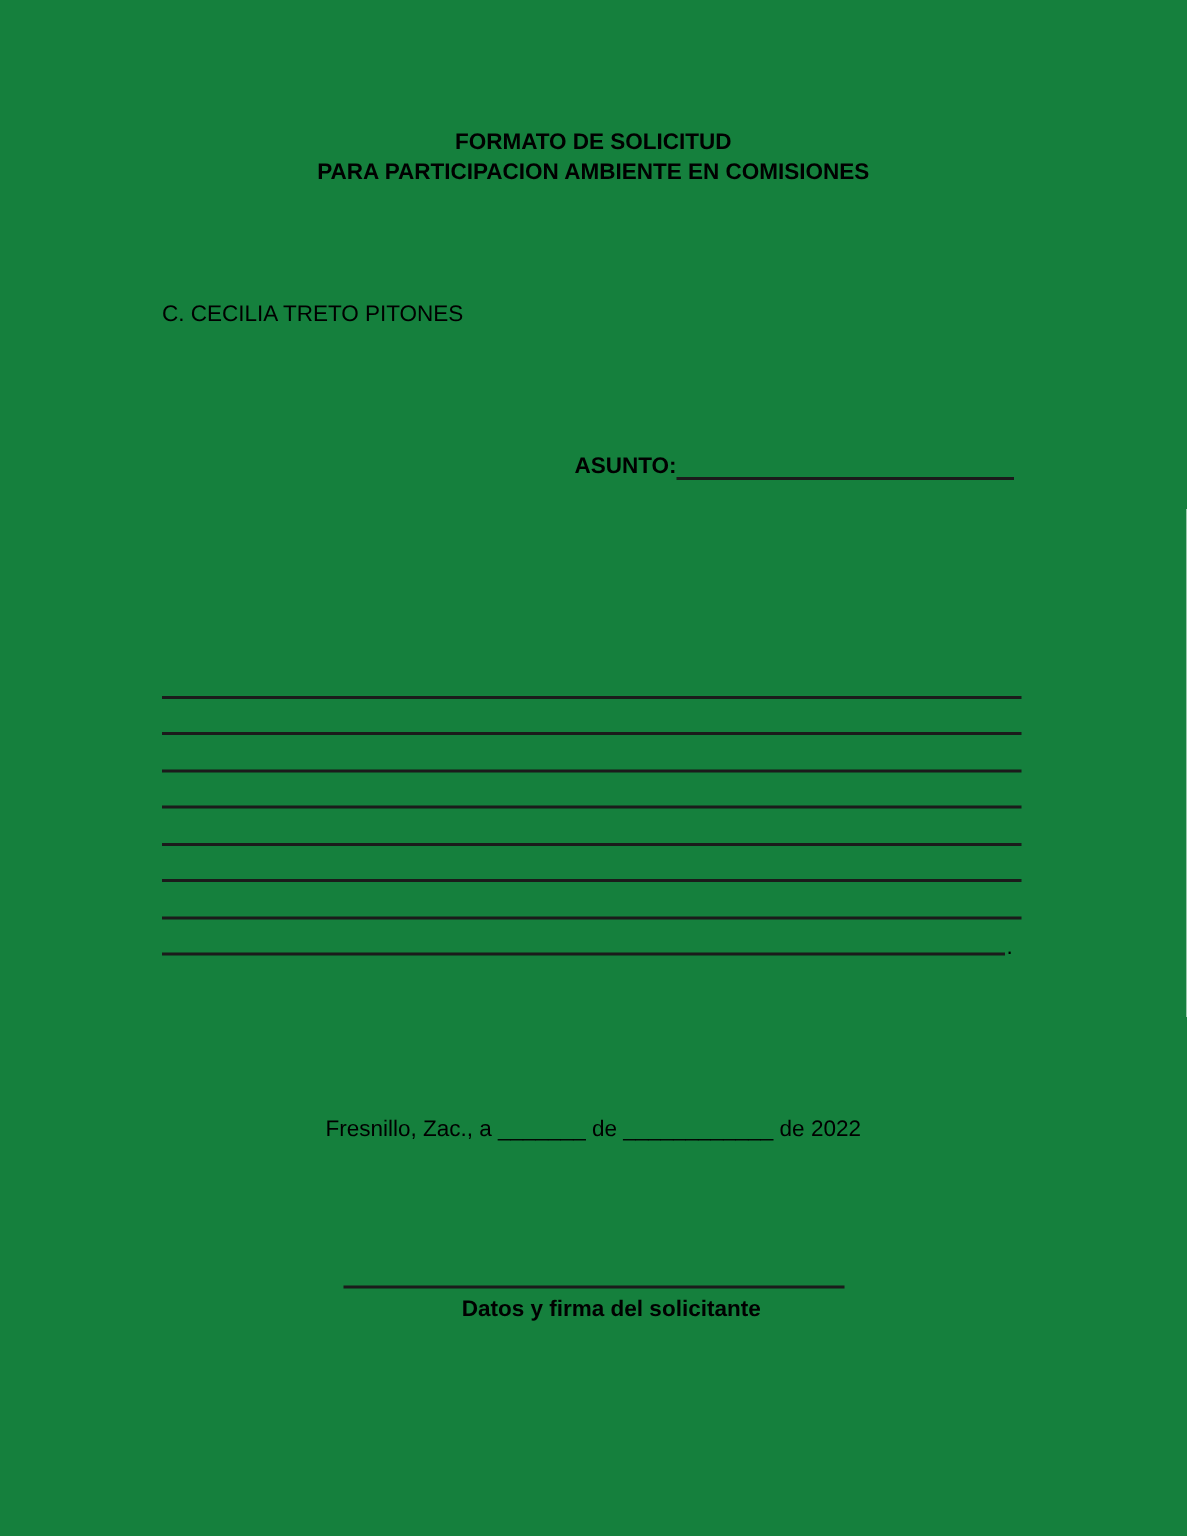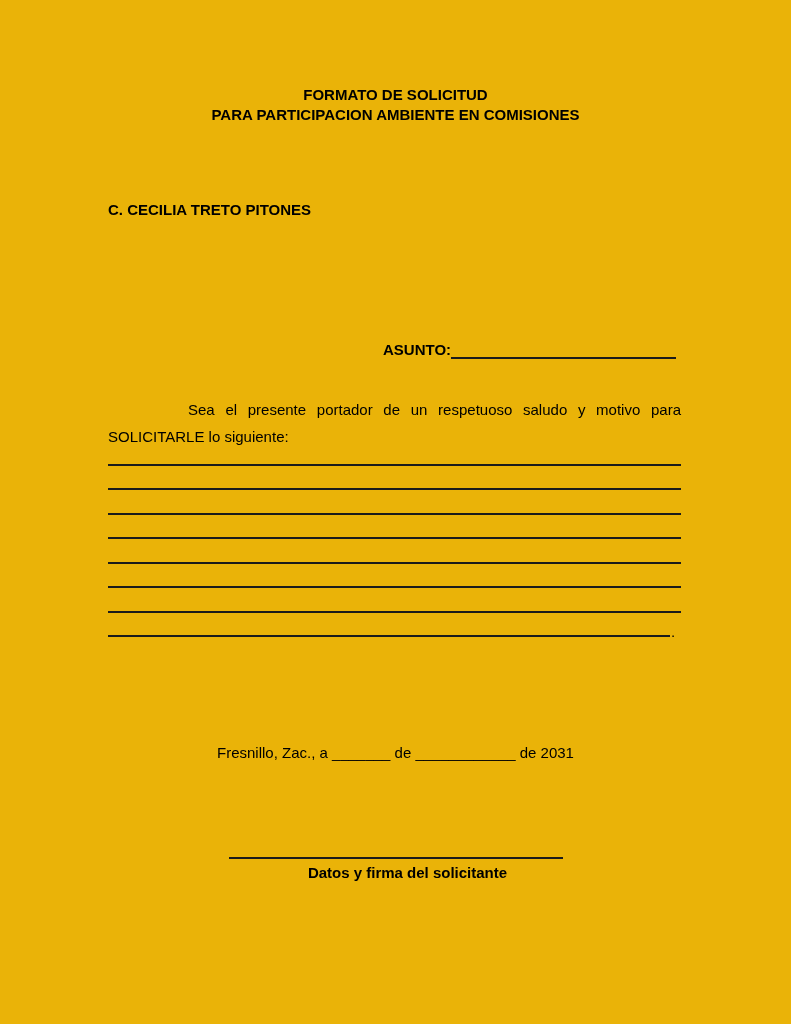"FORMATO DE SOLICITUD" .page { background: #eab308 -> #15803d }
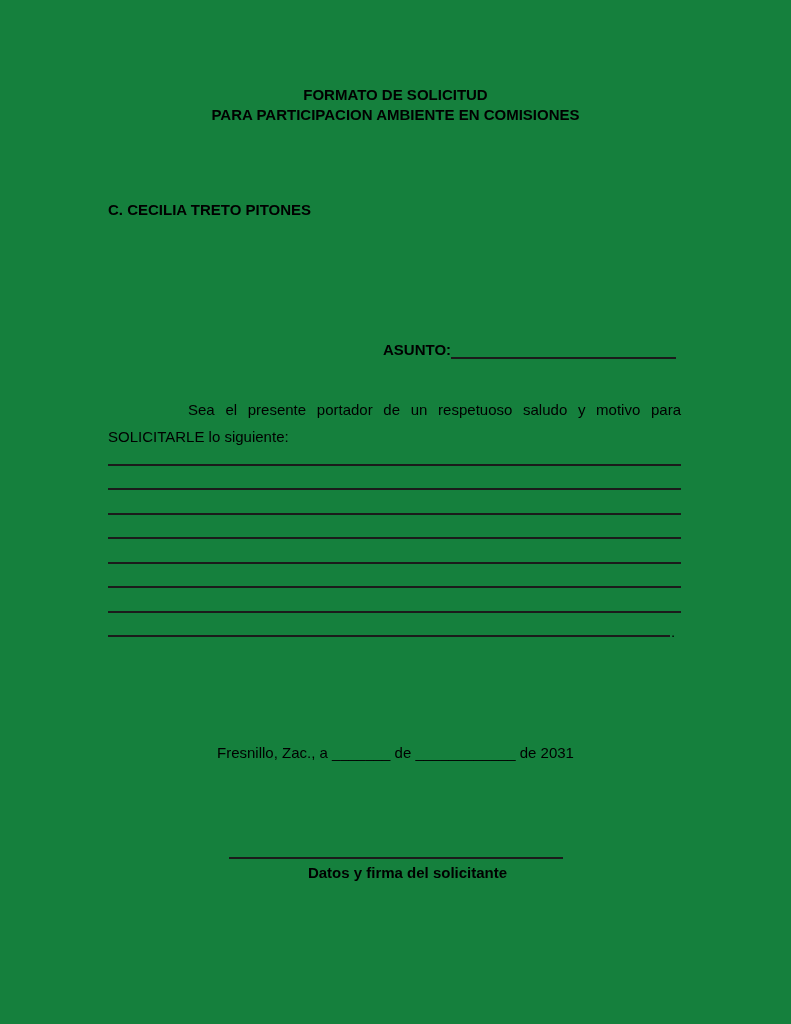"C. CECILIA TRETO PITONES" .addressee-block { font-weight: bold -> normal }
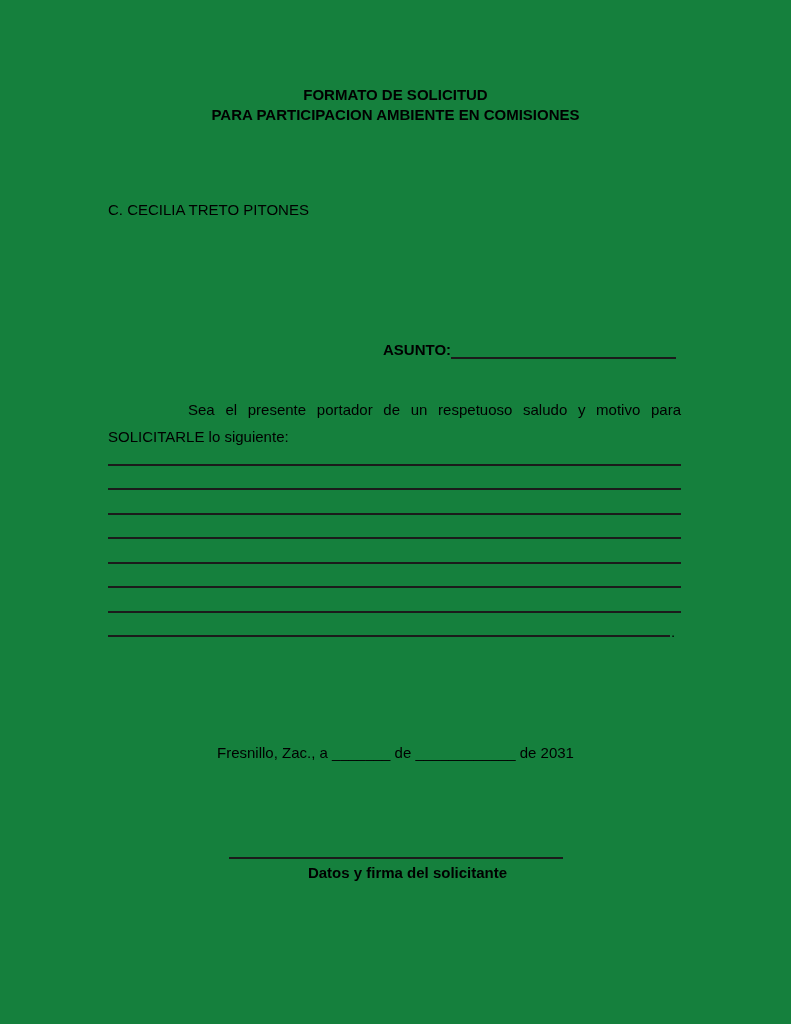"ASUNTO:" .subject-label { margin-top: 39px -> none }
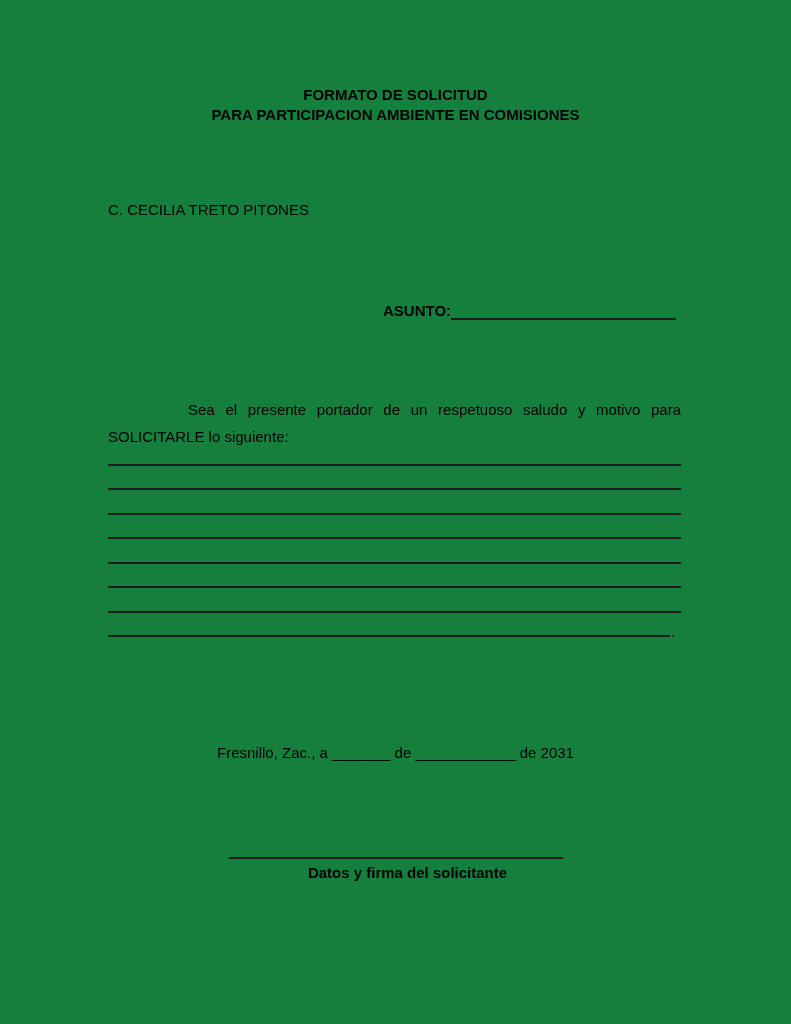"Sea el presente portador de" div.body-paragraph { html: <div>Sea el presente portador de un respetuoso saludo y motivo para SOLICITARLE lo siguiente:</div> -> none }
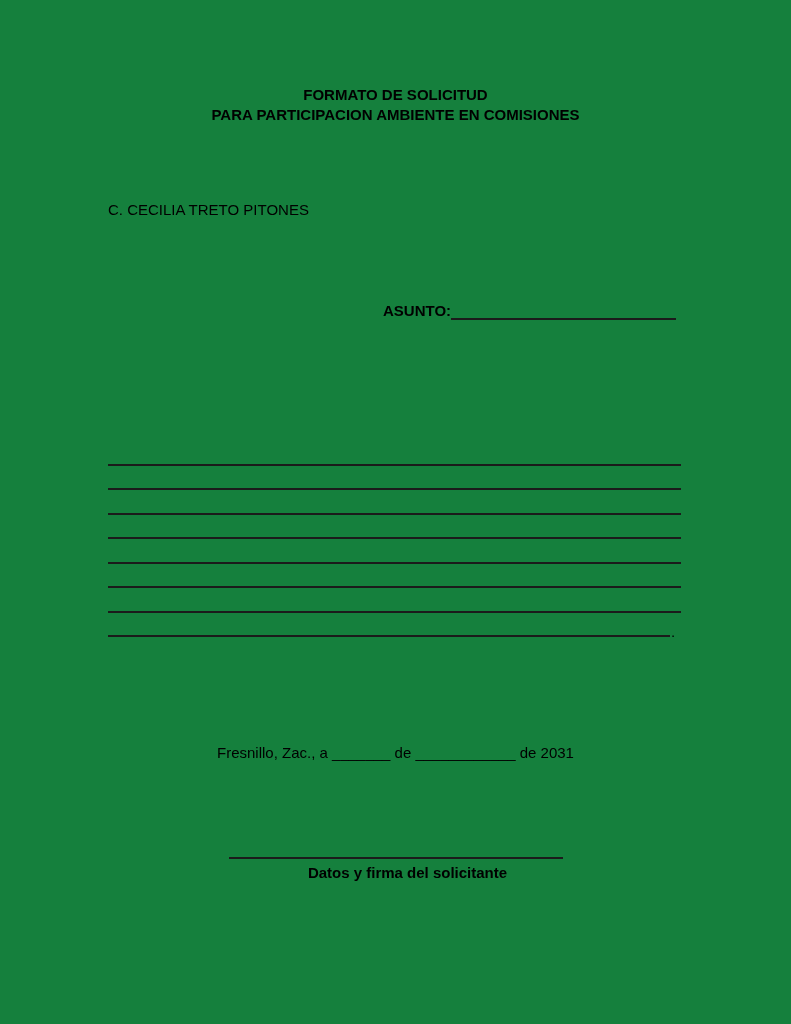"Fresnillo, Zac., a _______ de" div.date-line { text: 2031 -> 2022 }
